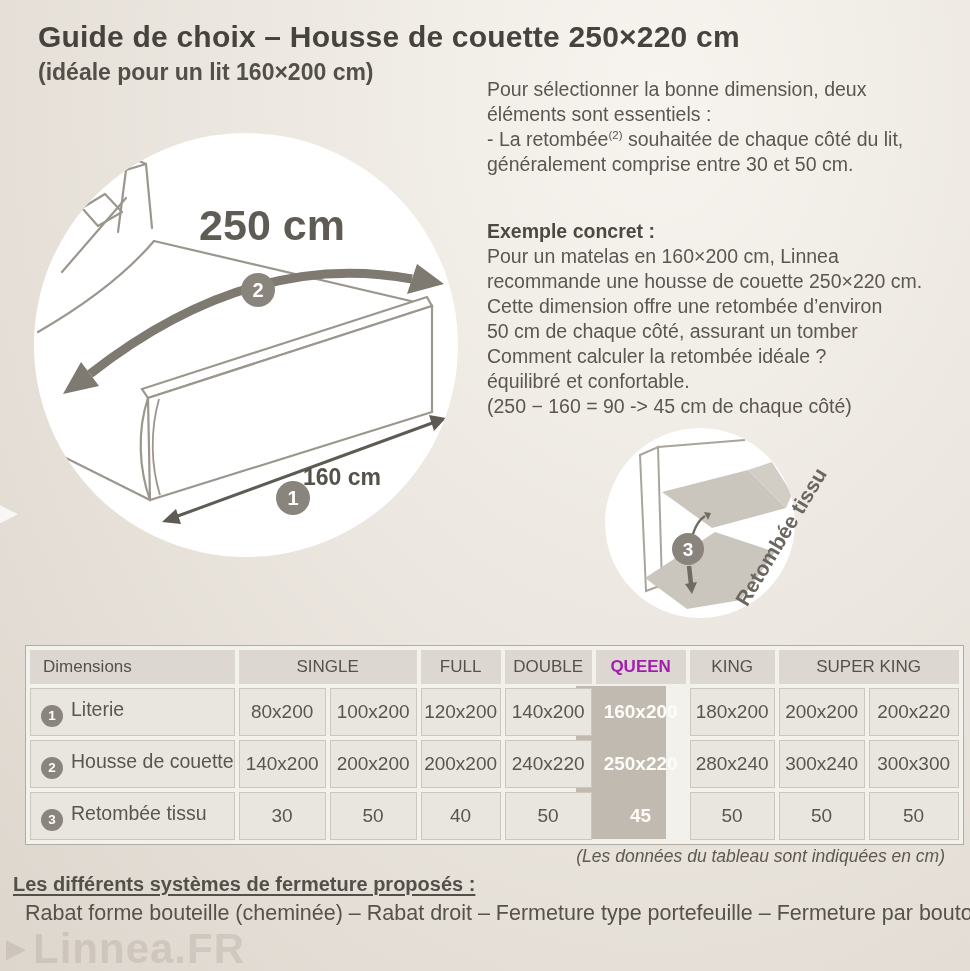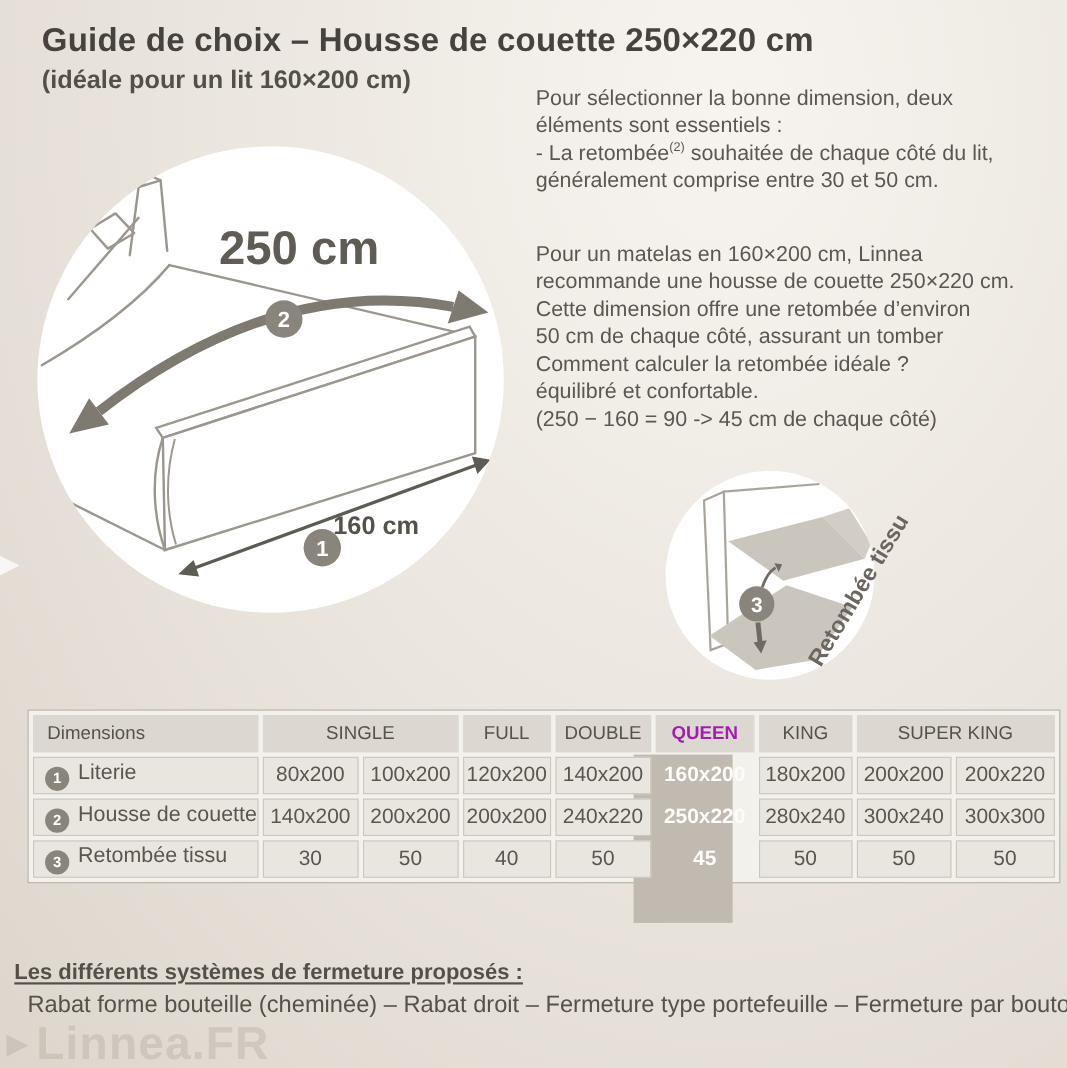"Exemple concret :" div.text-line { html: none -> <div>Exemple concret :</div> }
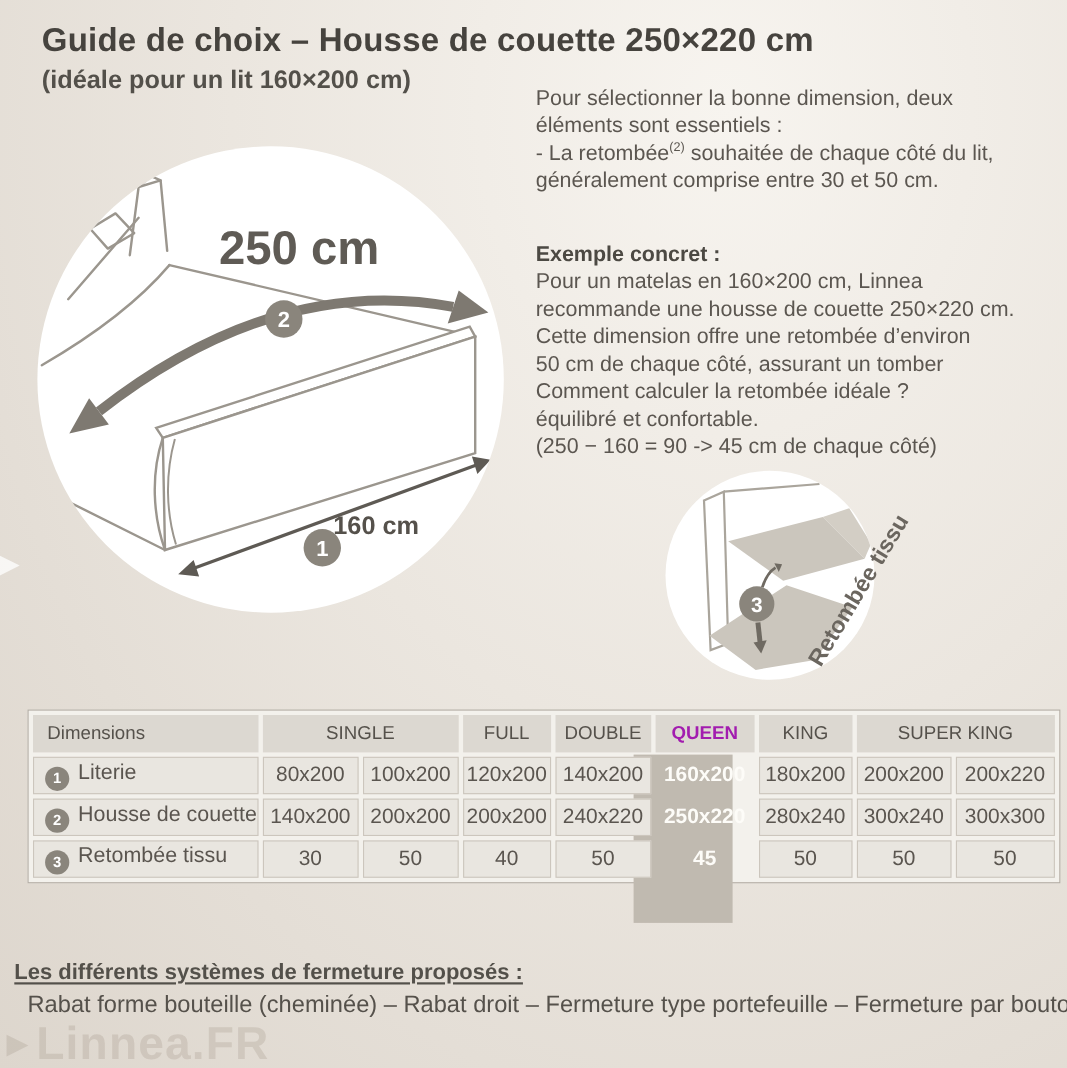"1 Literie" .size-table td { height: 34px -> 48px }
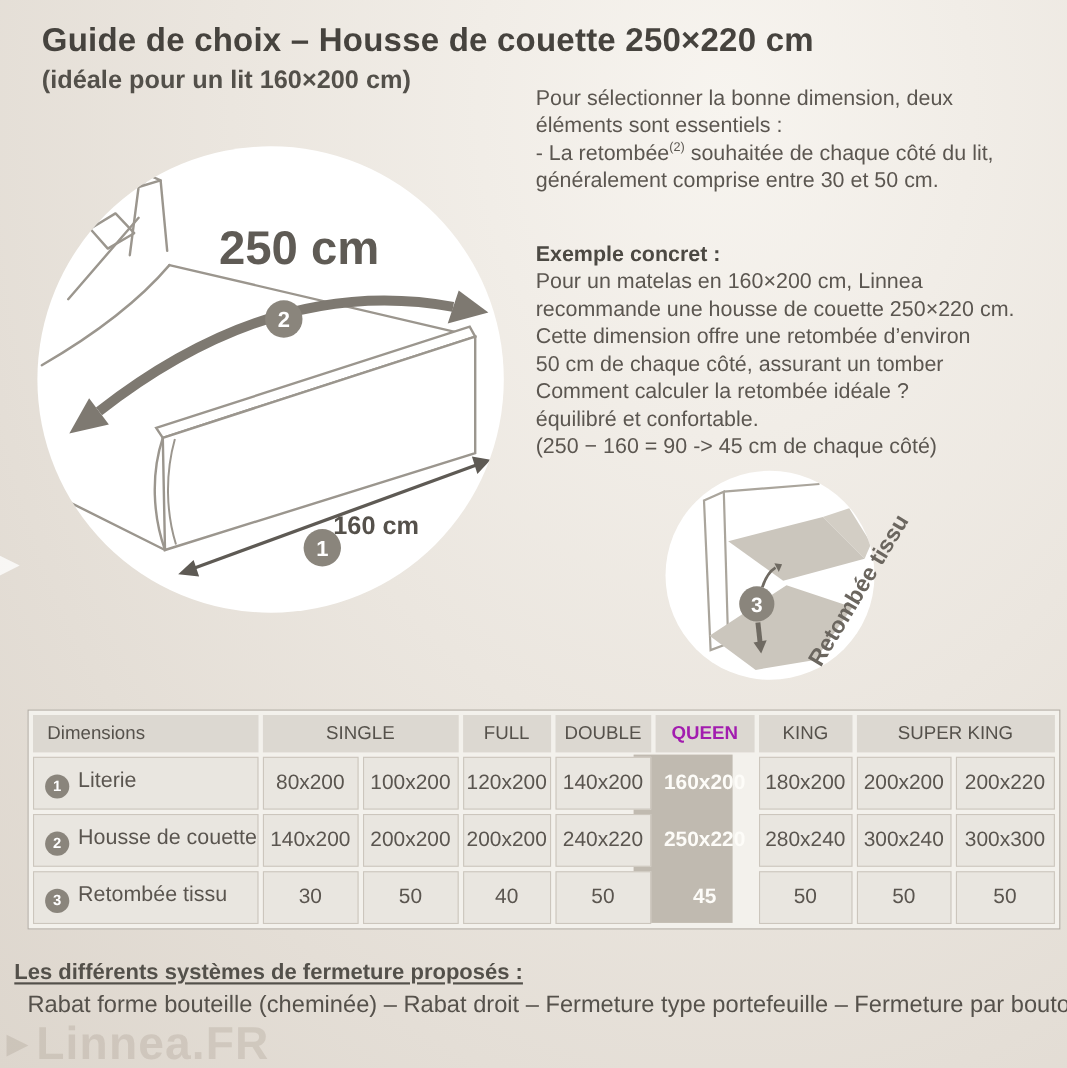"(Les données du tableau sont" div.table-note { html: none -> <div>(Les données du tableau sont indiquées en cm)</div> }
